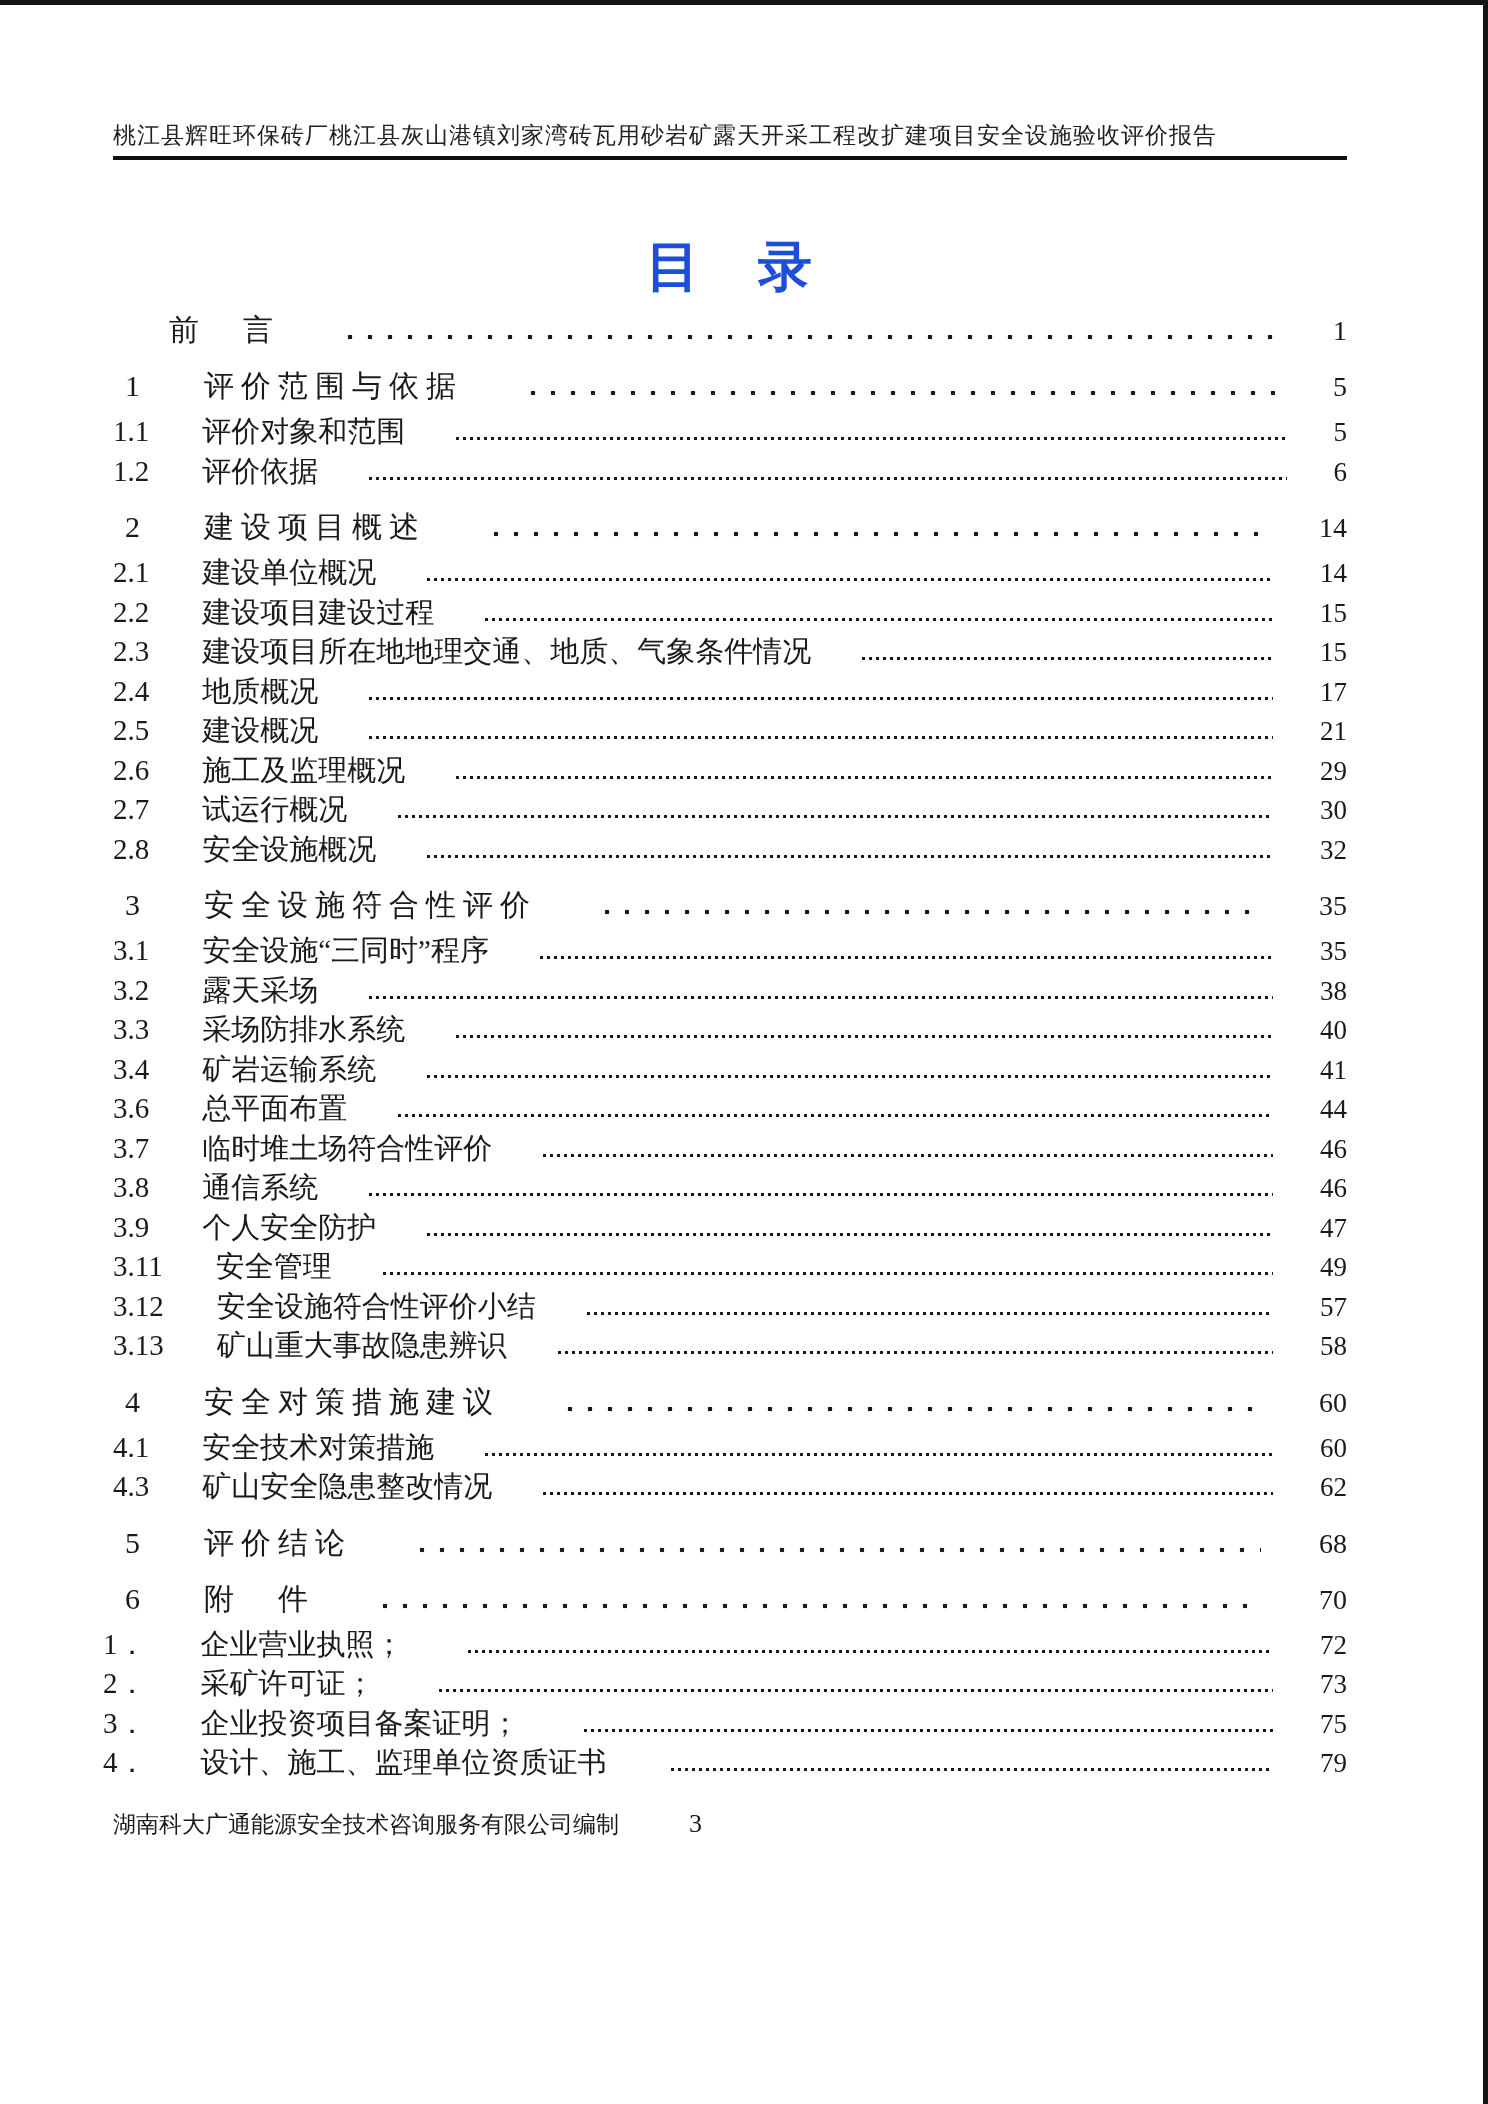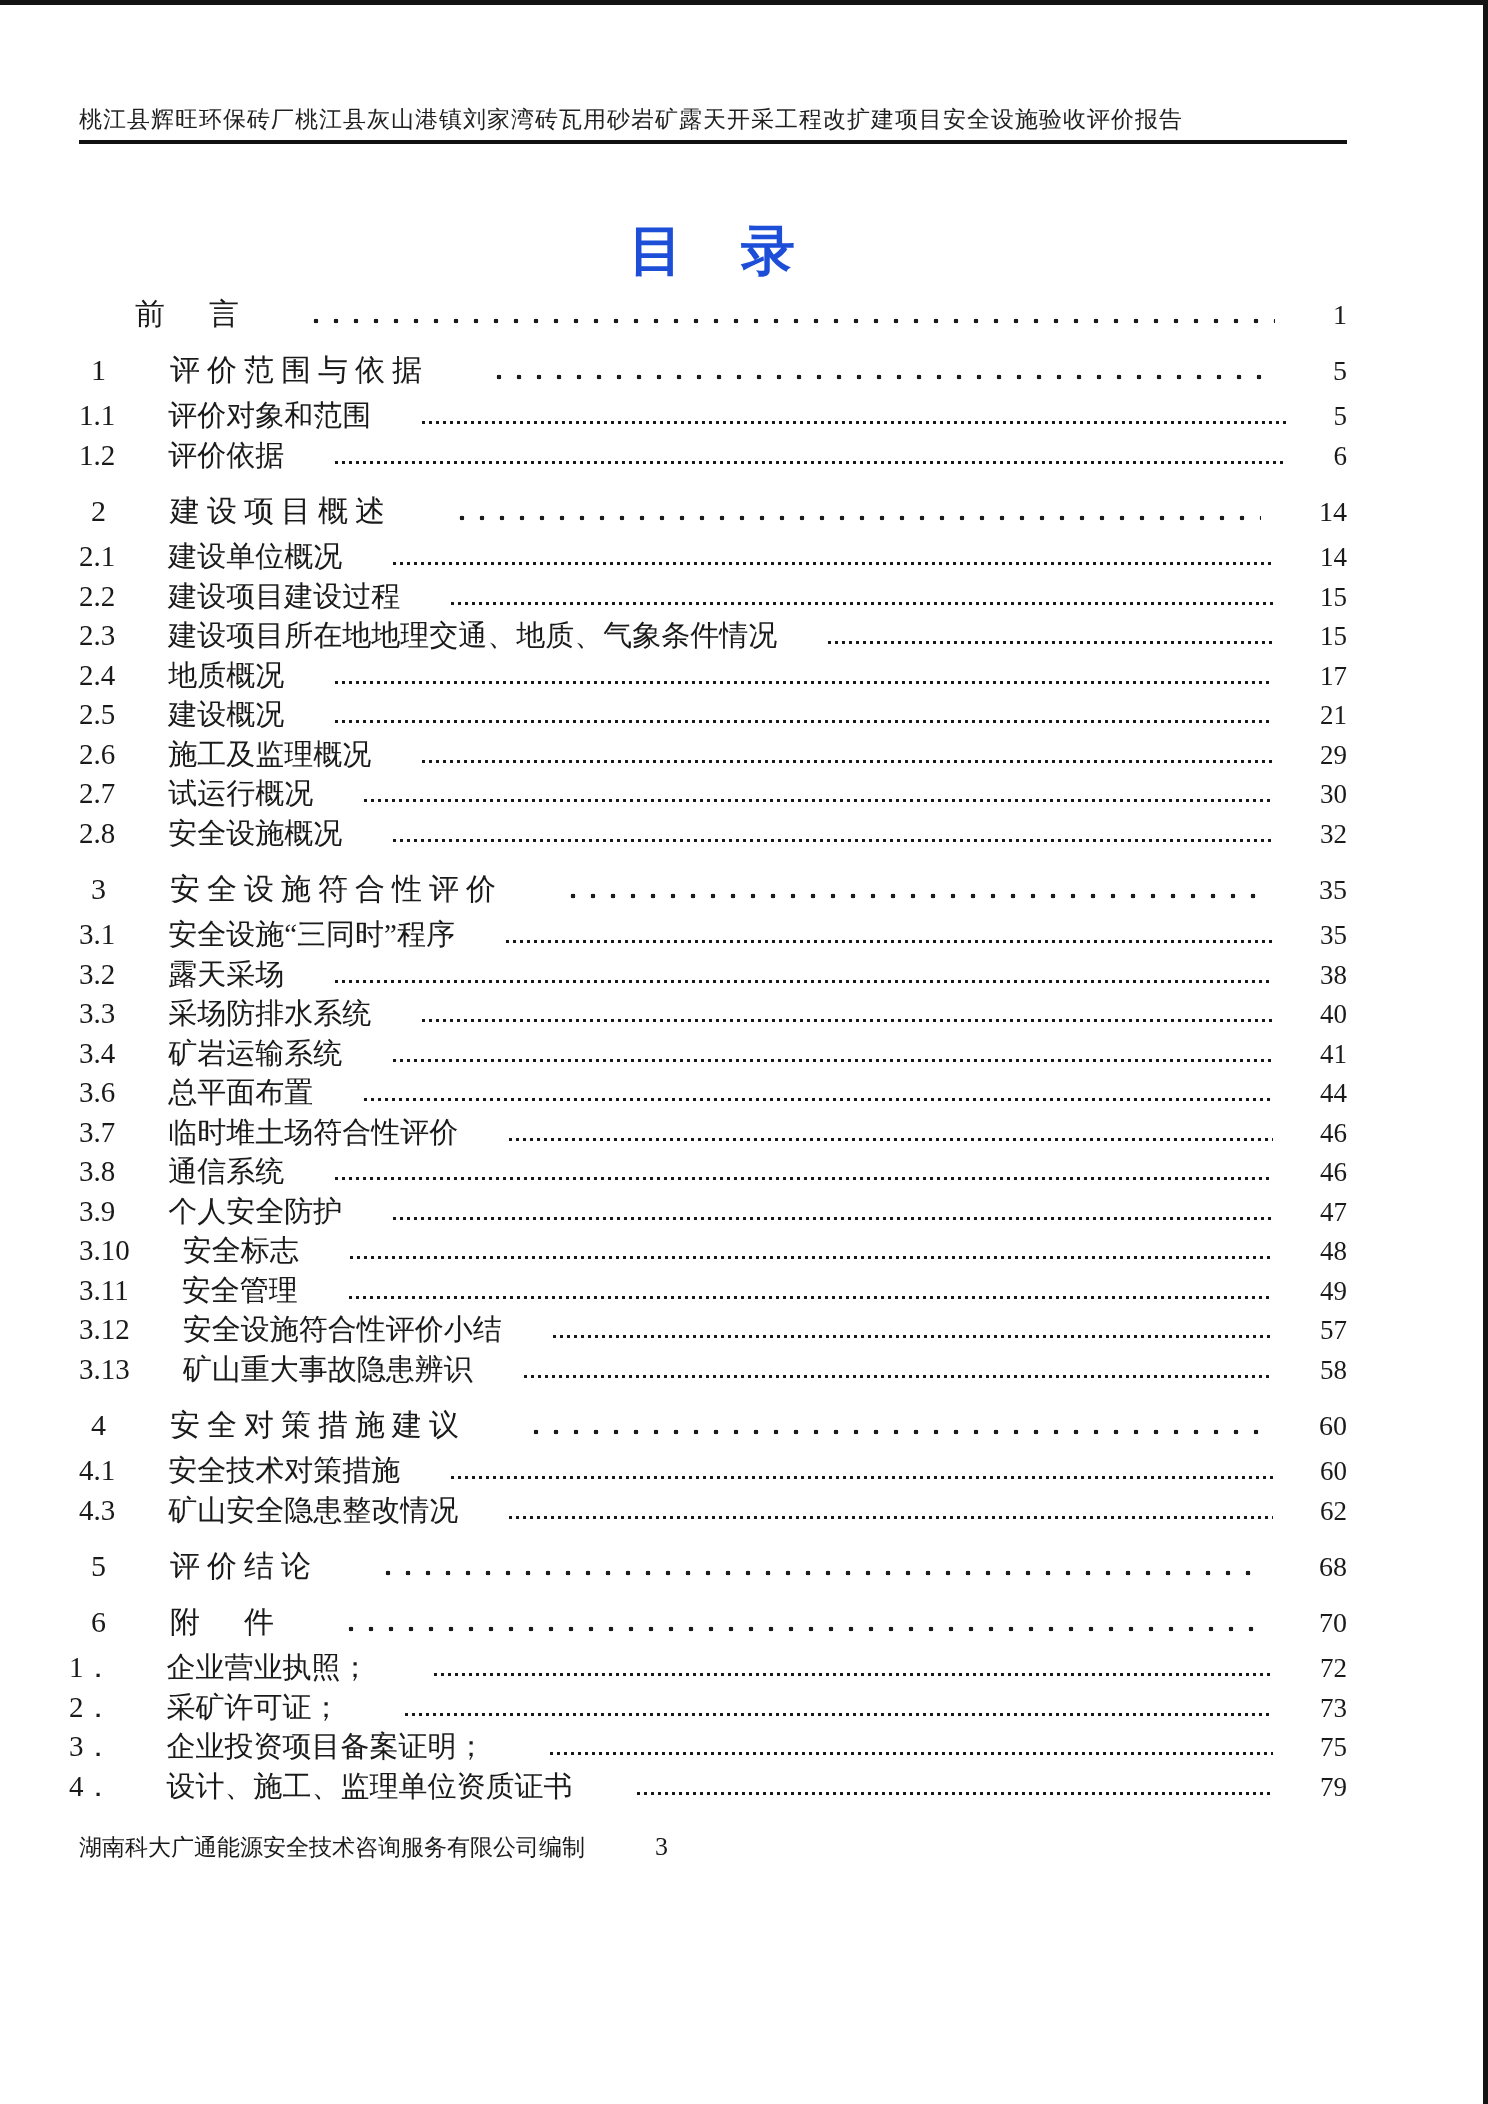"桃江县辉旺环保砖厂桃江县灰山港镇刘家湾砖瓦用砂岩矿露天开采工程改扩建项目安全设施" .page { margin-top: none -> 16px; padding: 0 141px 0 79px -> 0 141px 0 113px }
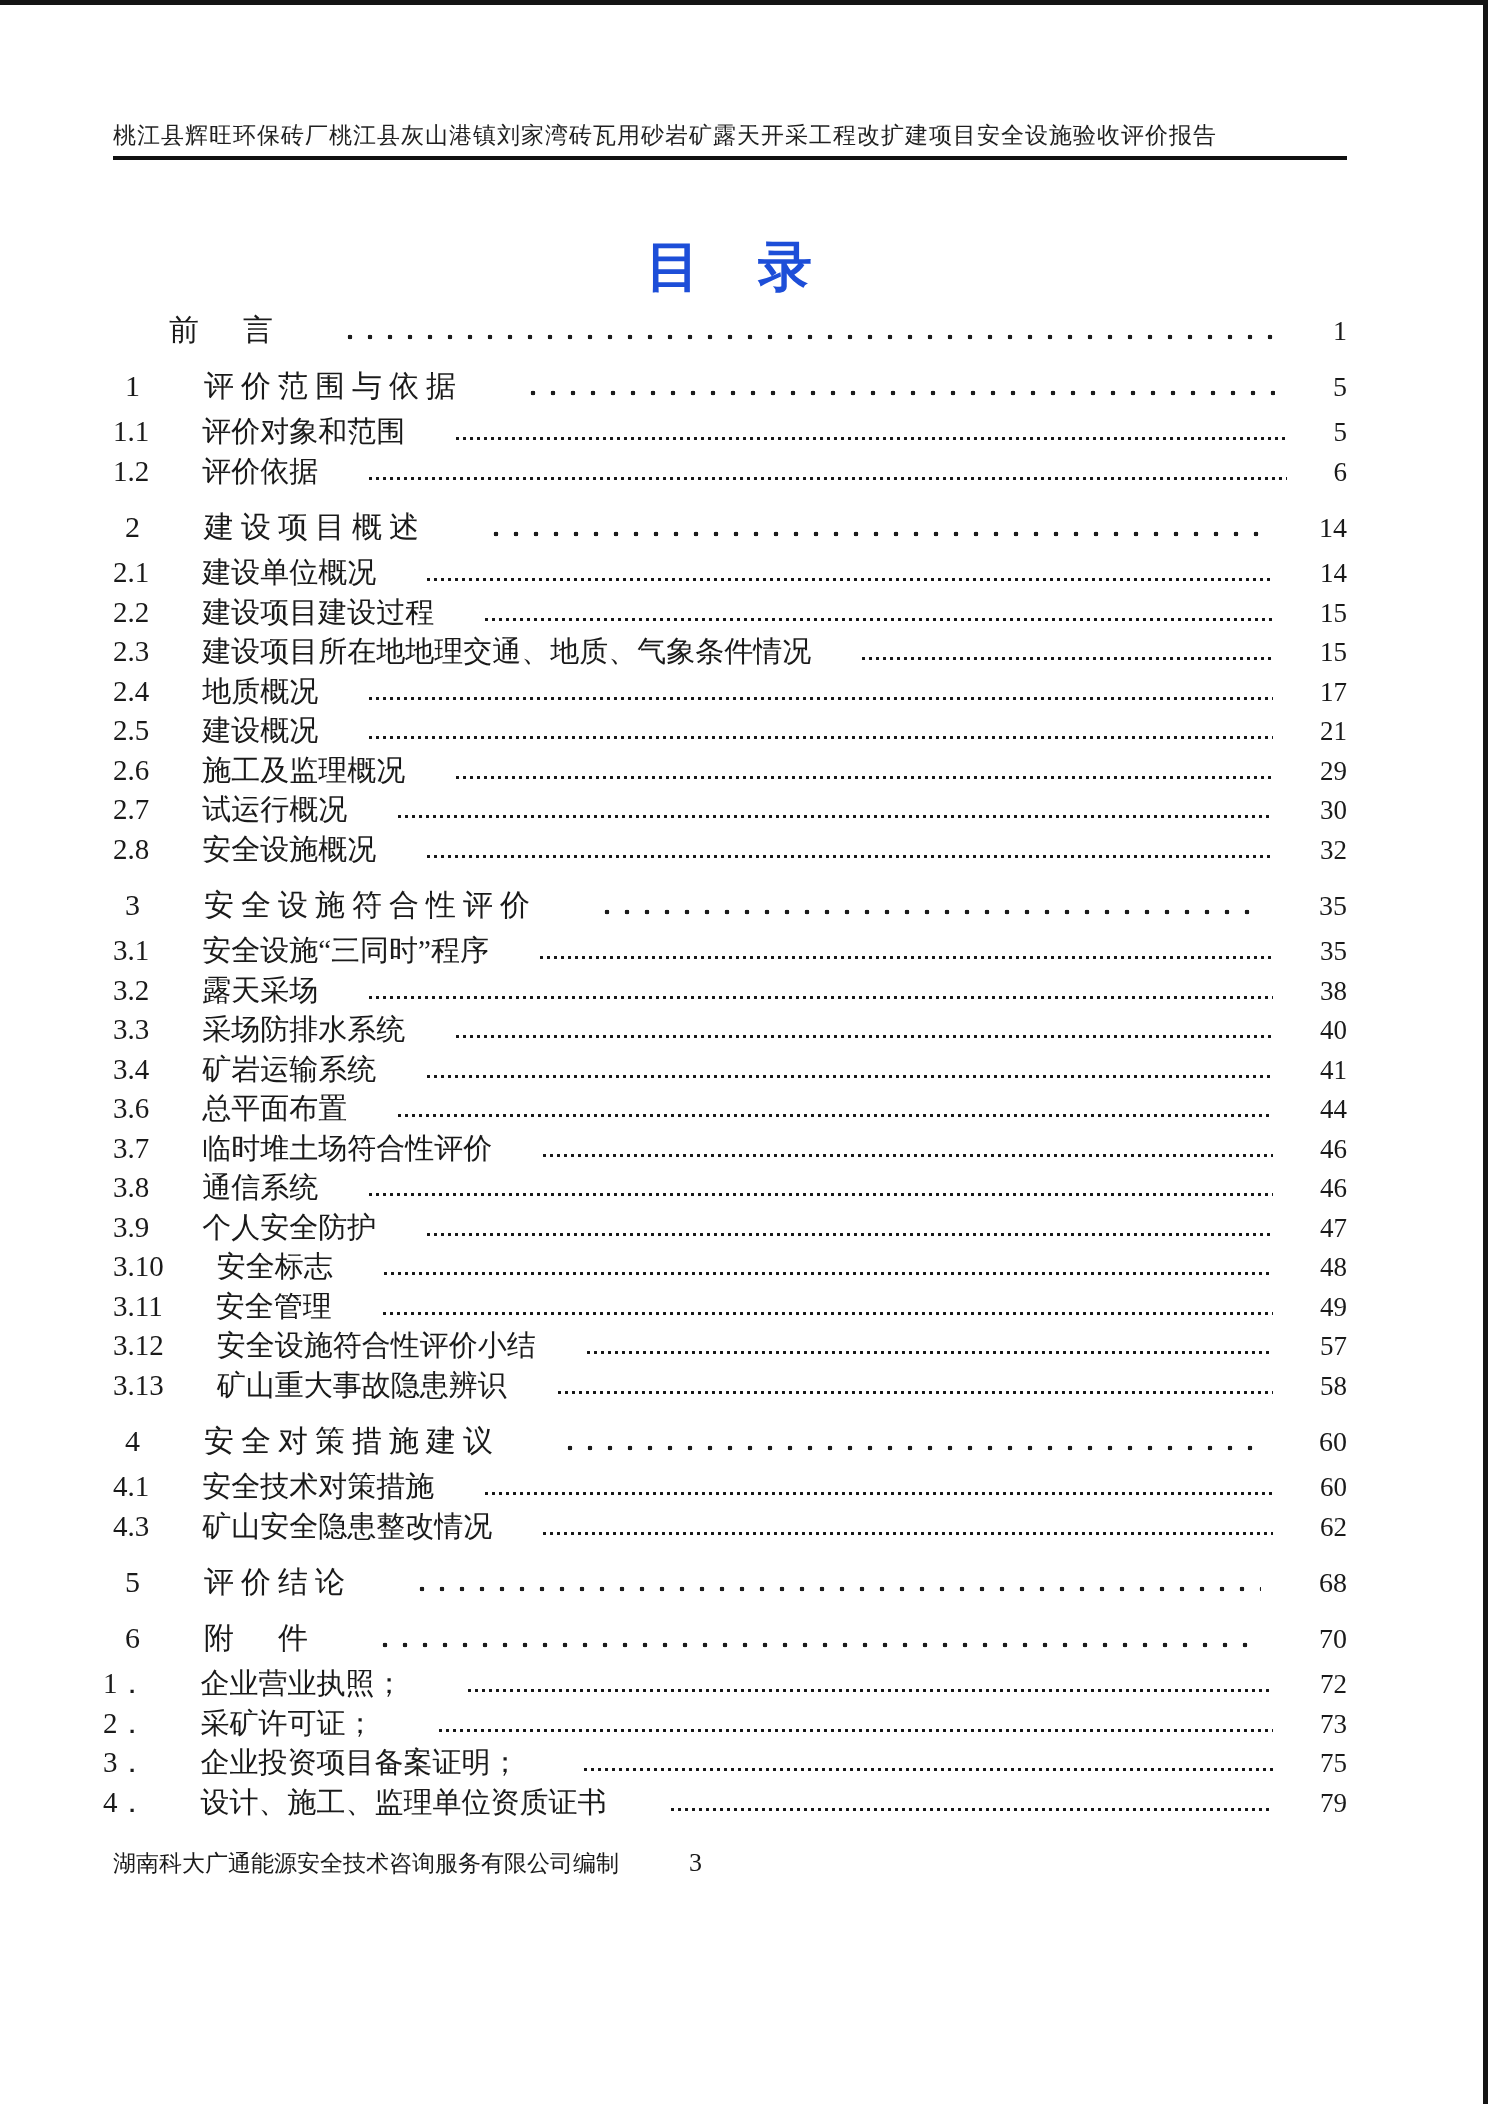"3.10" div.trow { html: <div> <span>3.10</span> <span>安全标志</span> <span></span> <span>48</span> </div> -> none }
